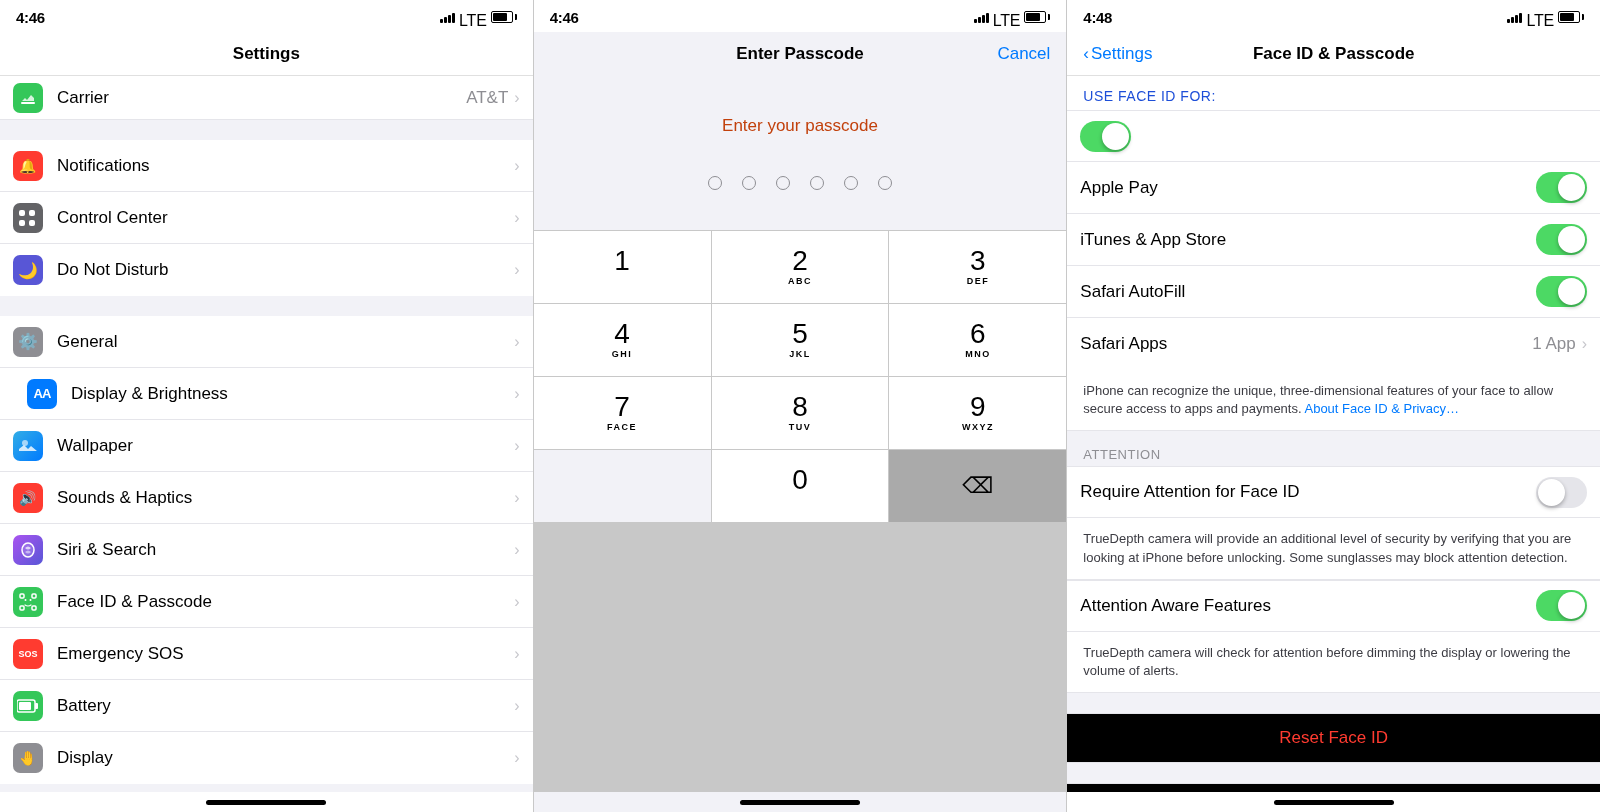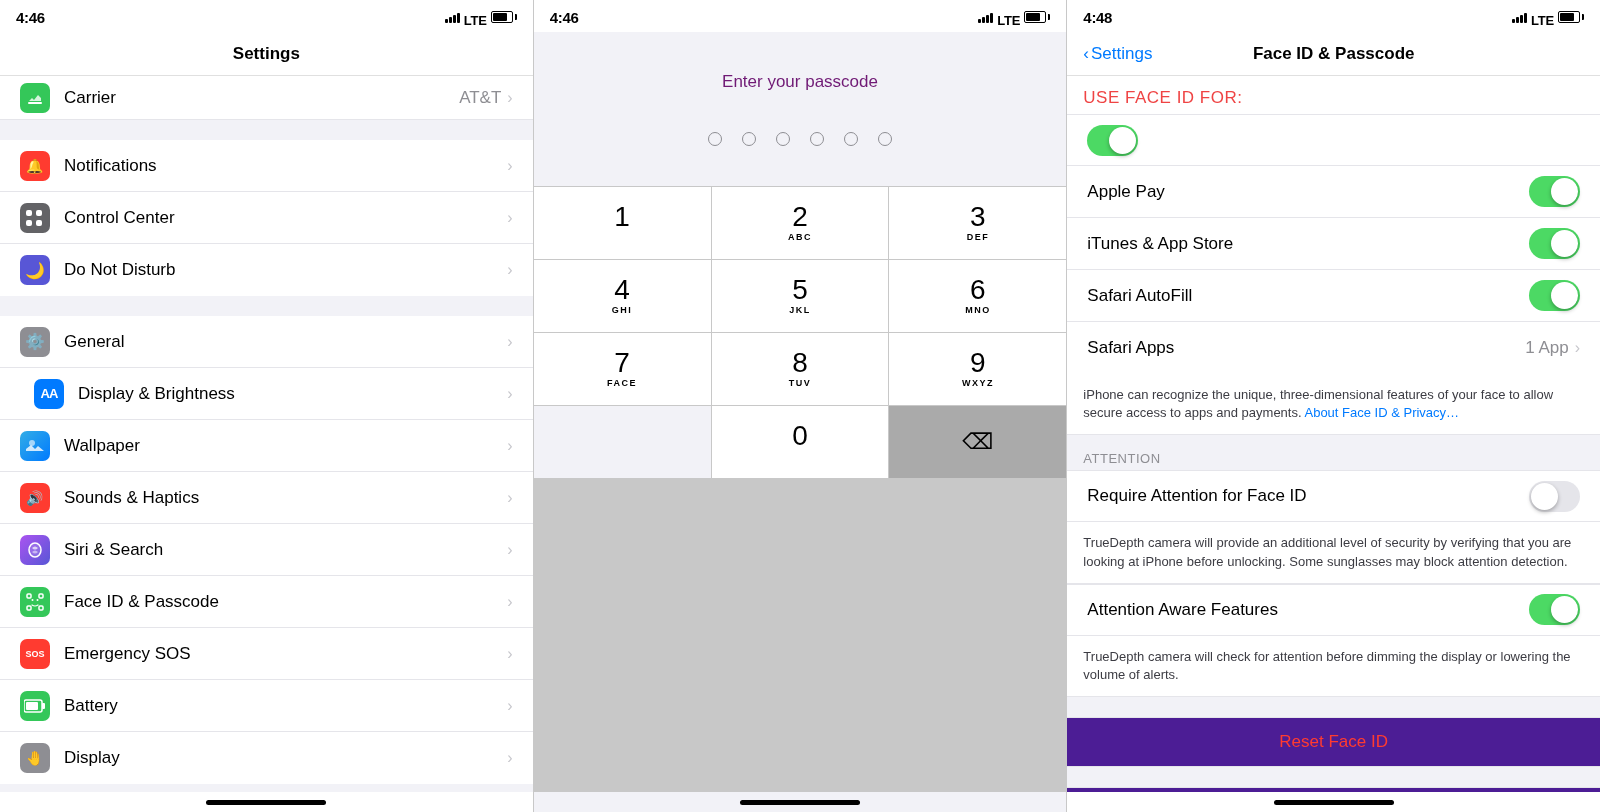"LTE" .status-bar .lte-text { font-size: 13px -> 16px; font-weight: 700 -> 400 }
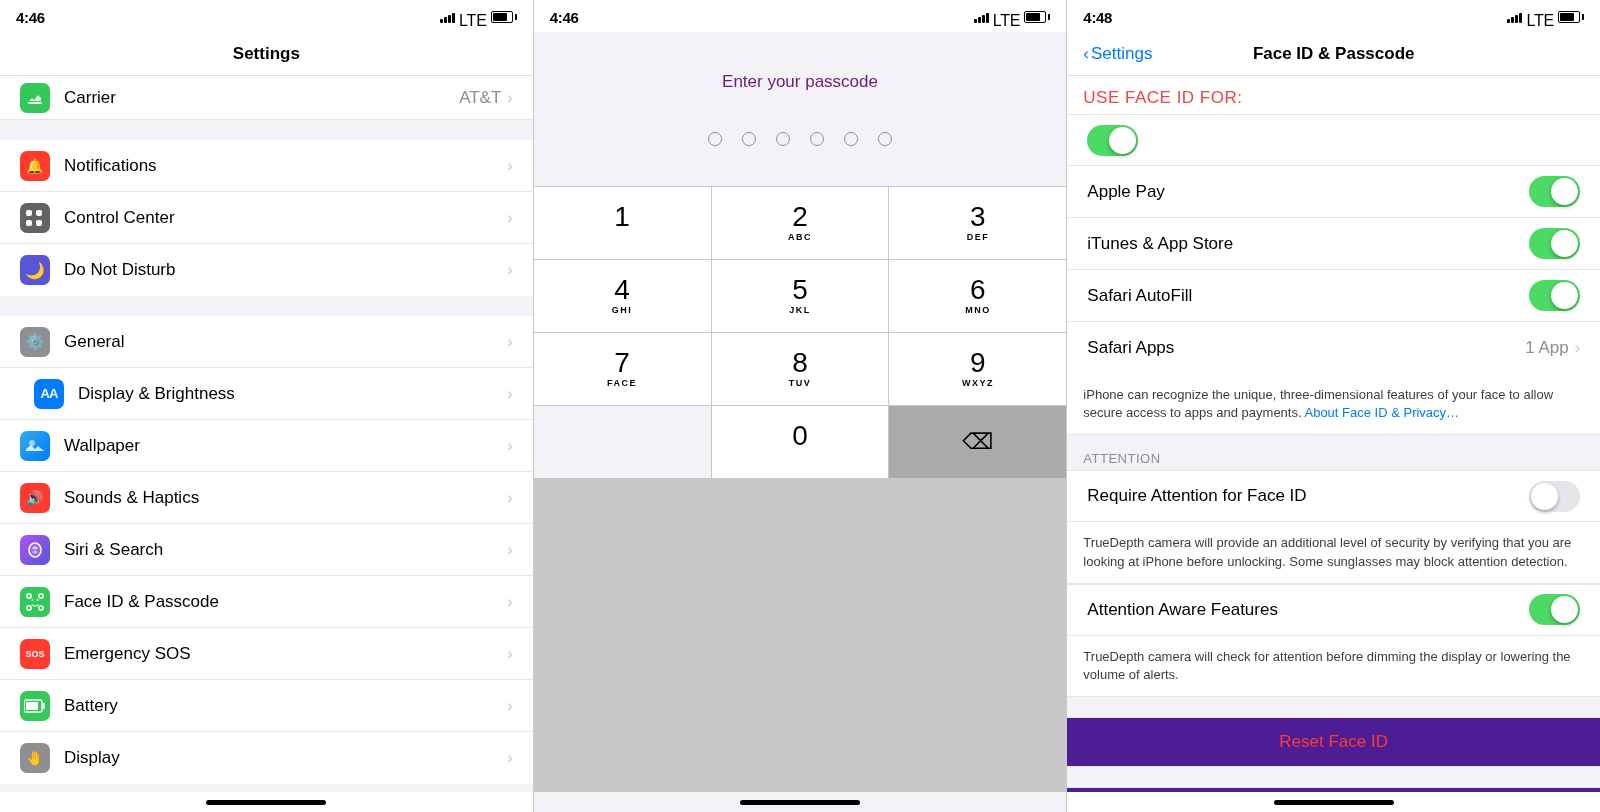"Enter Passcode" div.nav-header { html: none -> <div> <span>Enter Passcode</span> <span>Cancel</span> </div> }
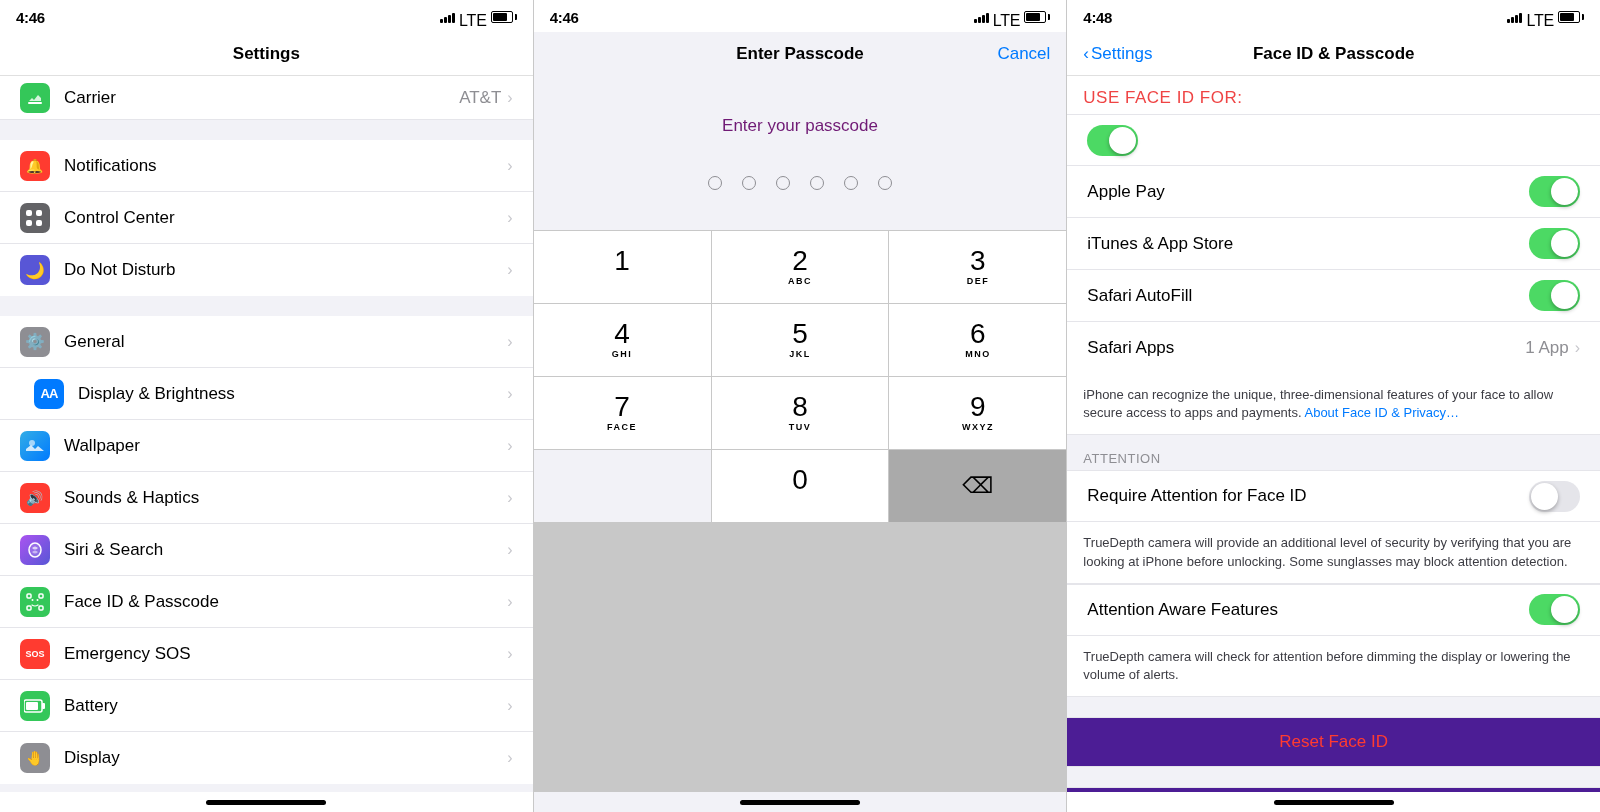"Carrier" .settings-row { padding: 0 20px -> 0 13px }
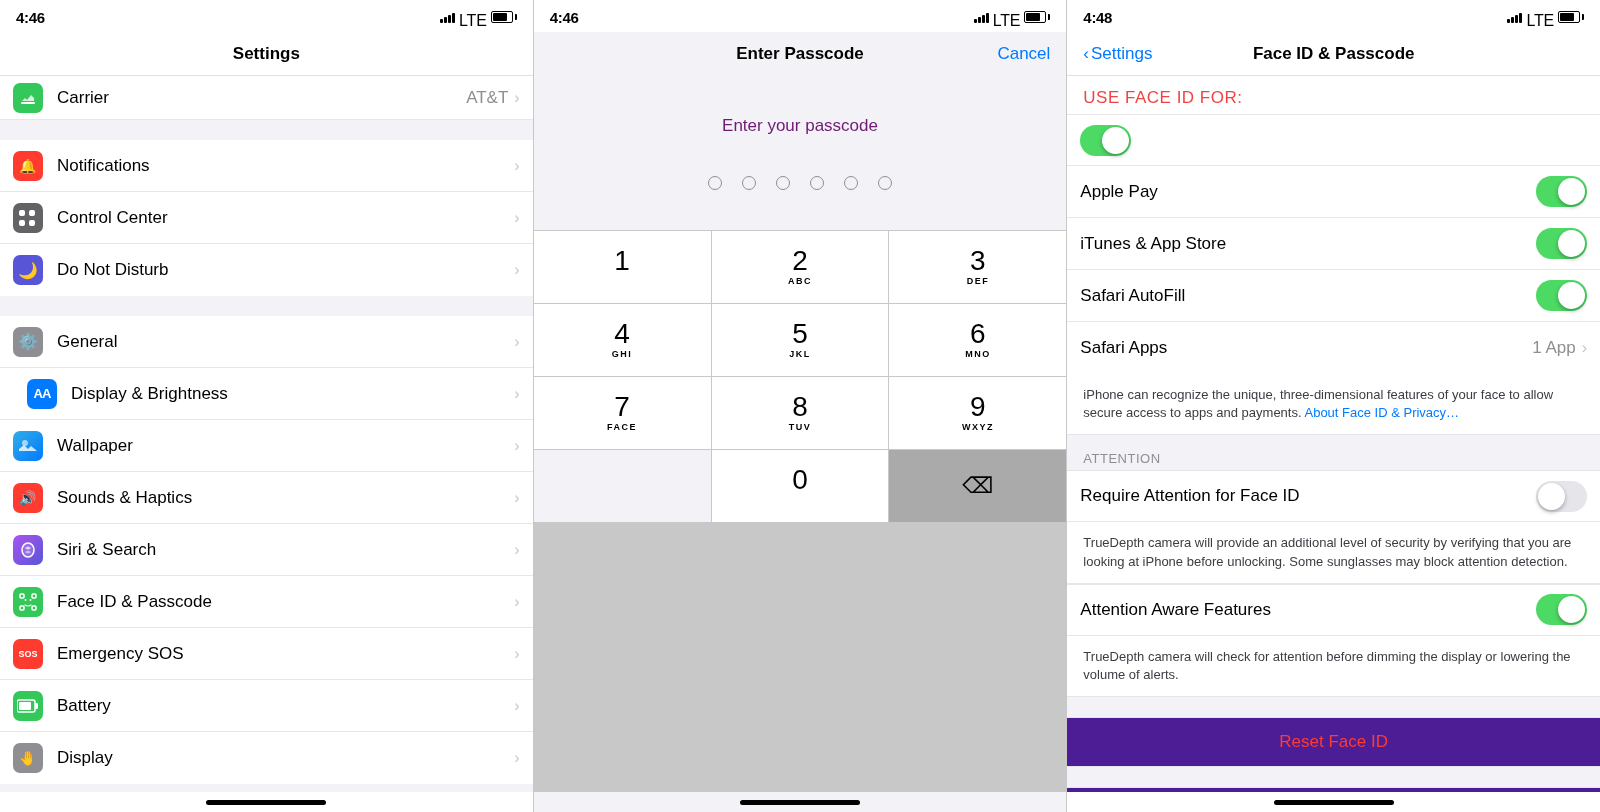"USE FACE ID FOR:" .faceid-use-header { color: #ef4444 -> #1d4ed8; font-size: 17px -> 14px }
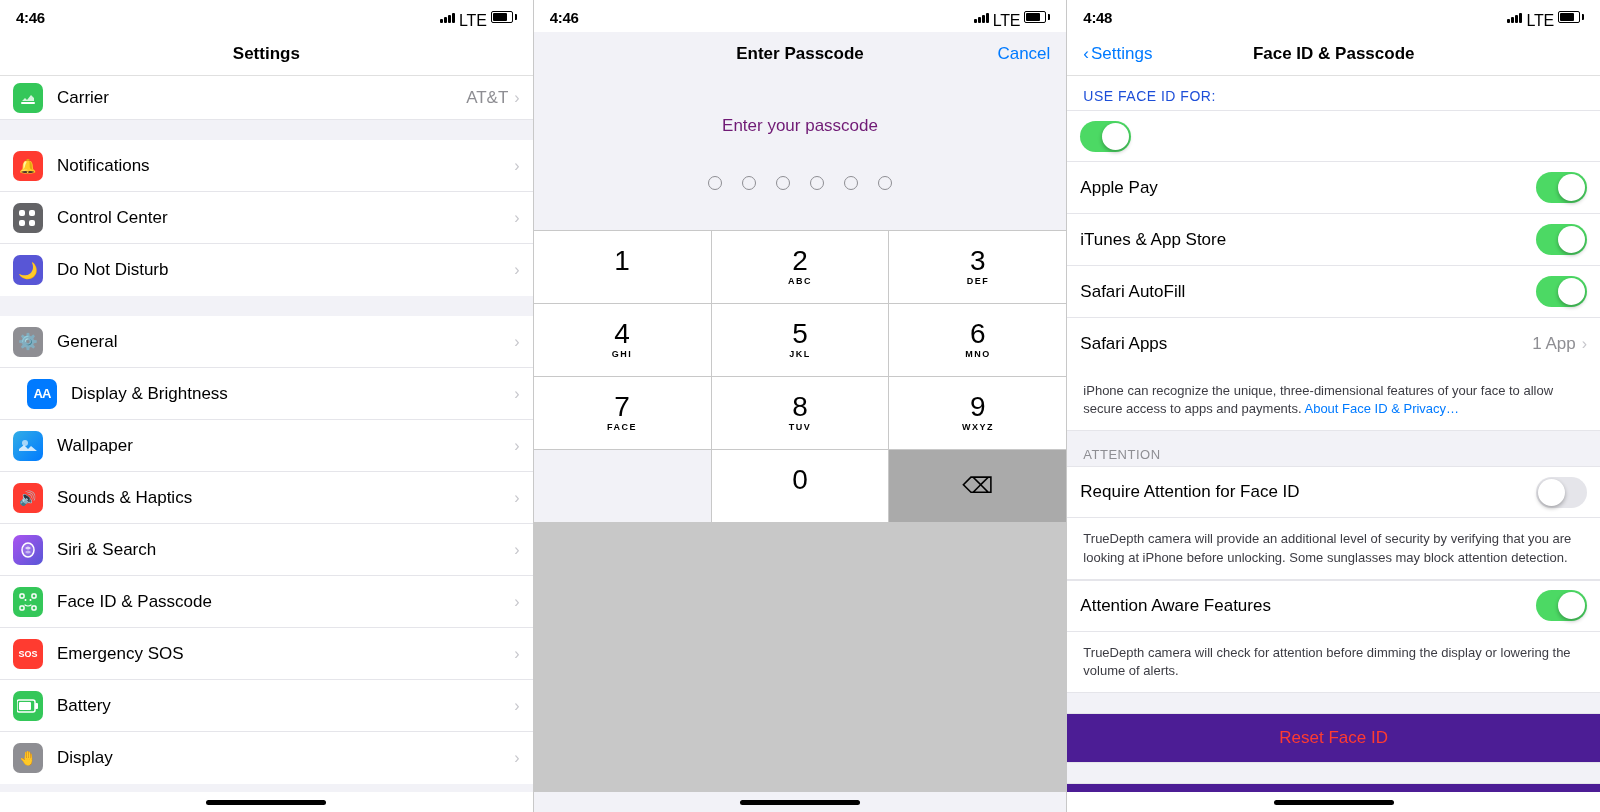"Enter your passcode" .passcode-prompt { color: #701a75 -> #c2410c }
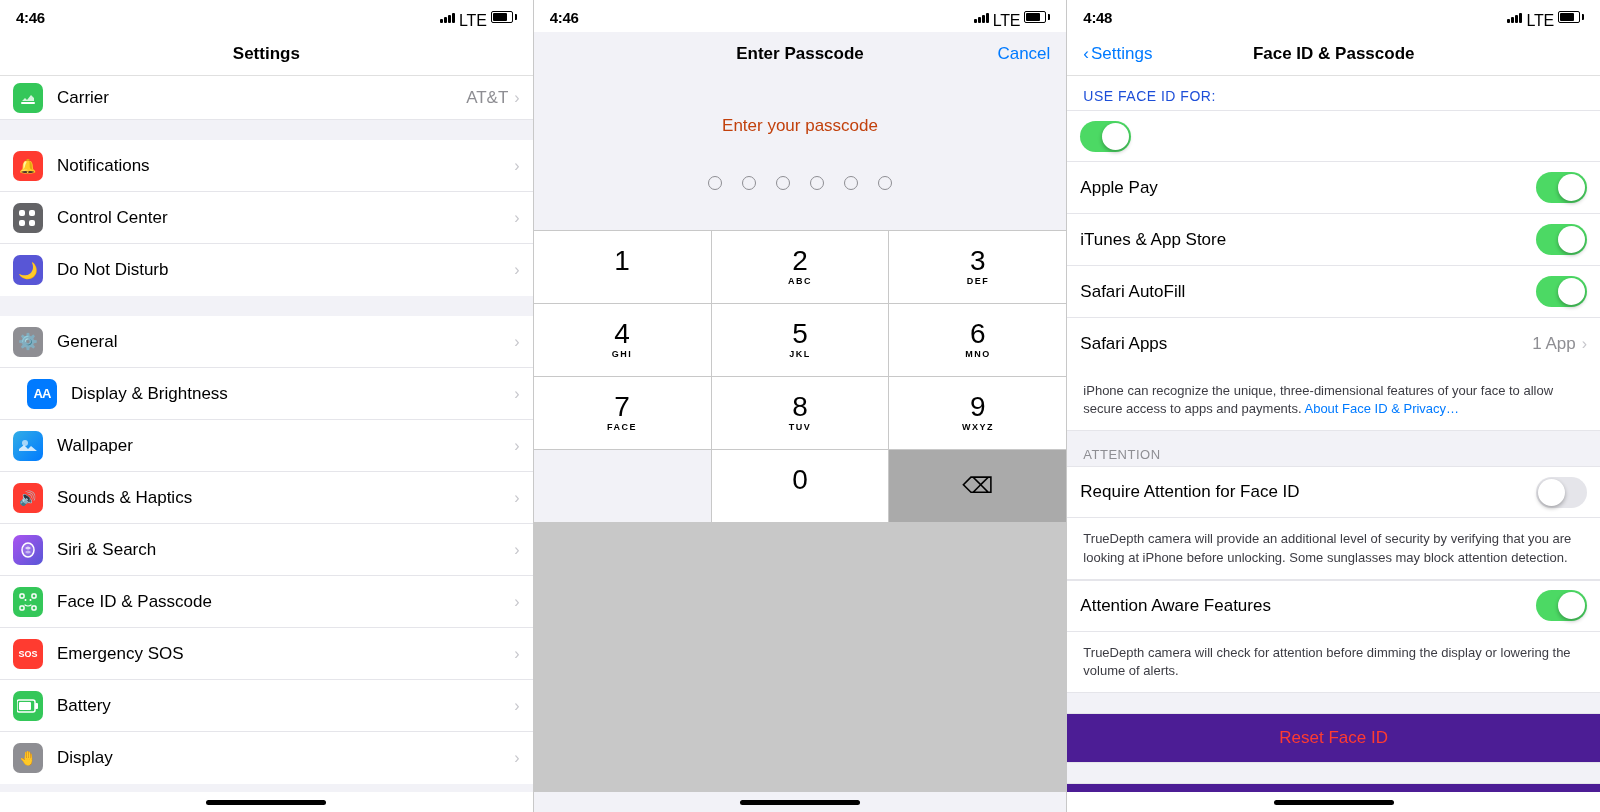"Reset Face ID" .reset-btn { background: #4c1d95 -> #000000 }
